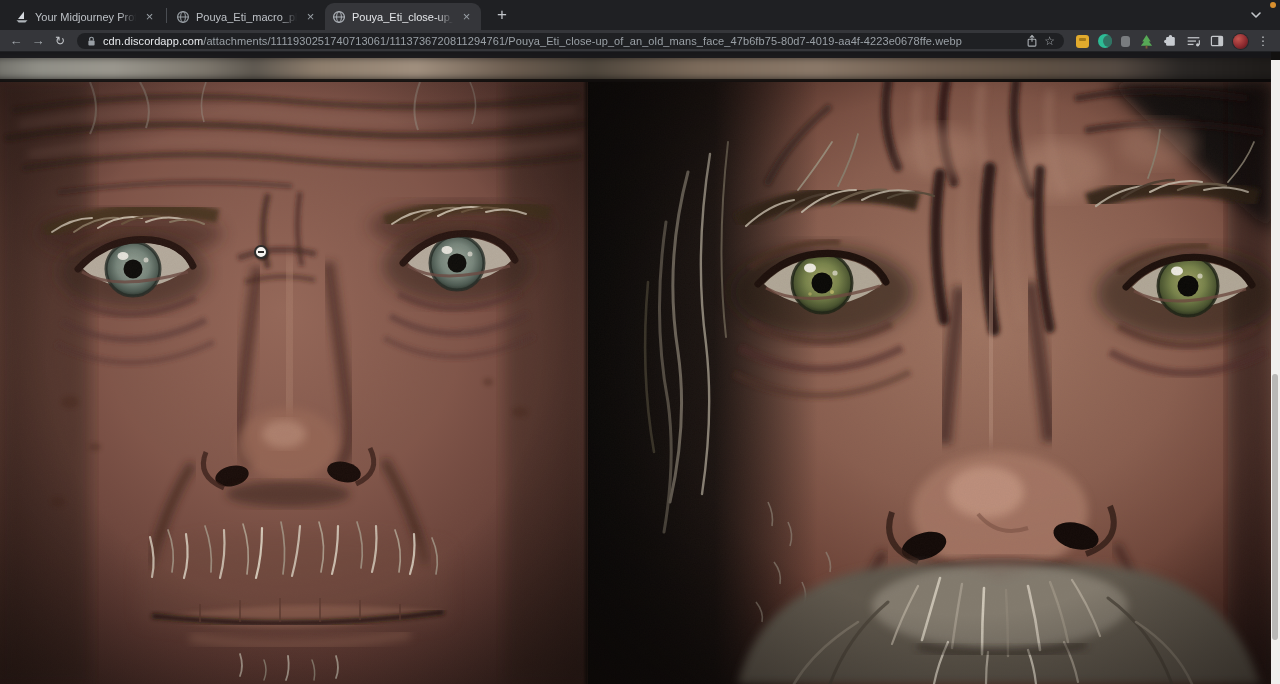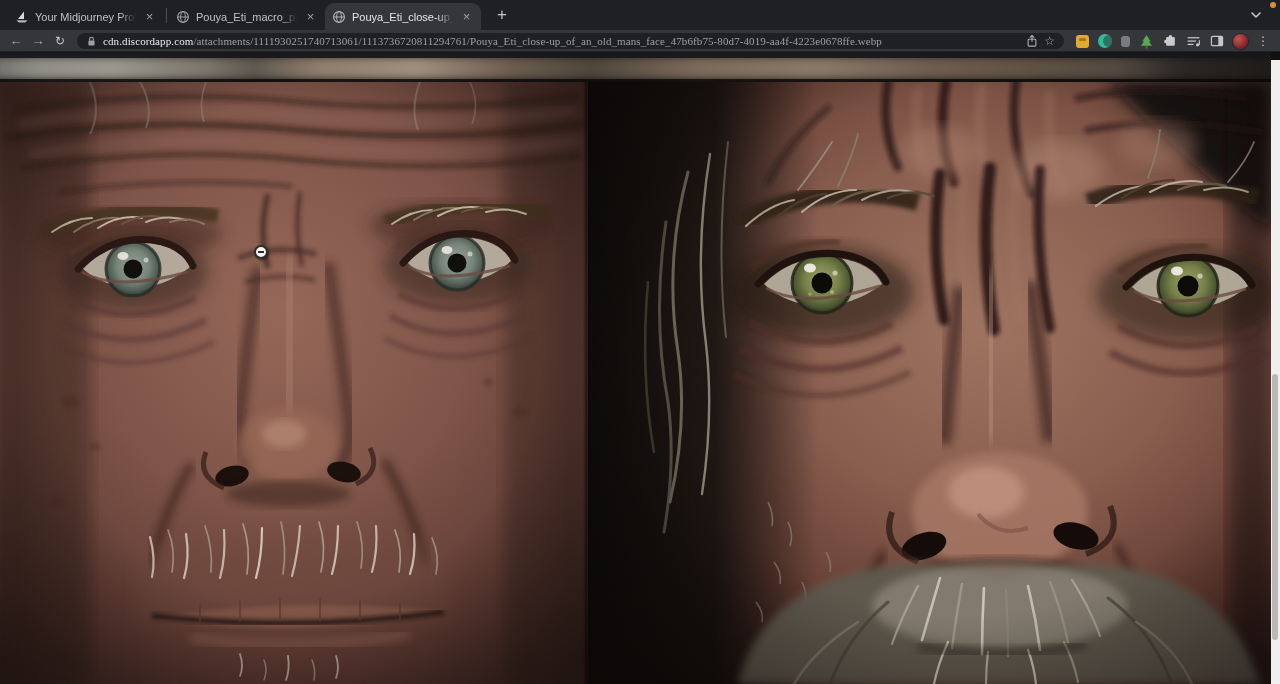"cdn.discordapp.com/attachments/111193025" div.omnibox { font-family: Liberation Serif, serif -> none }
